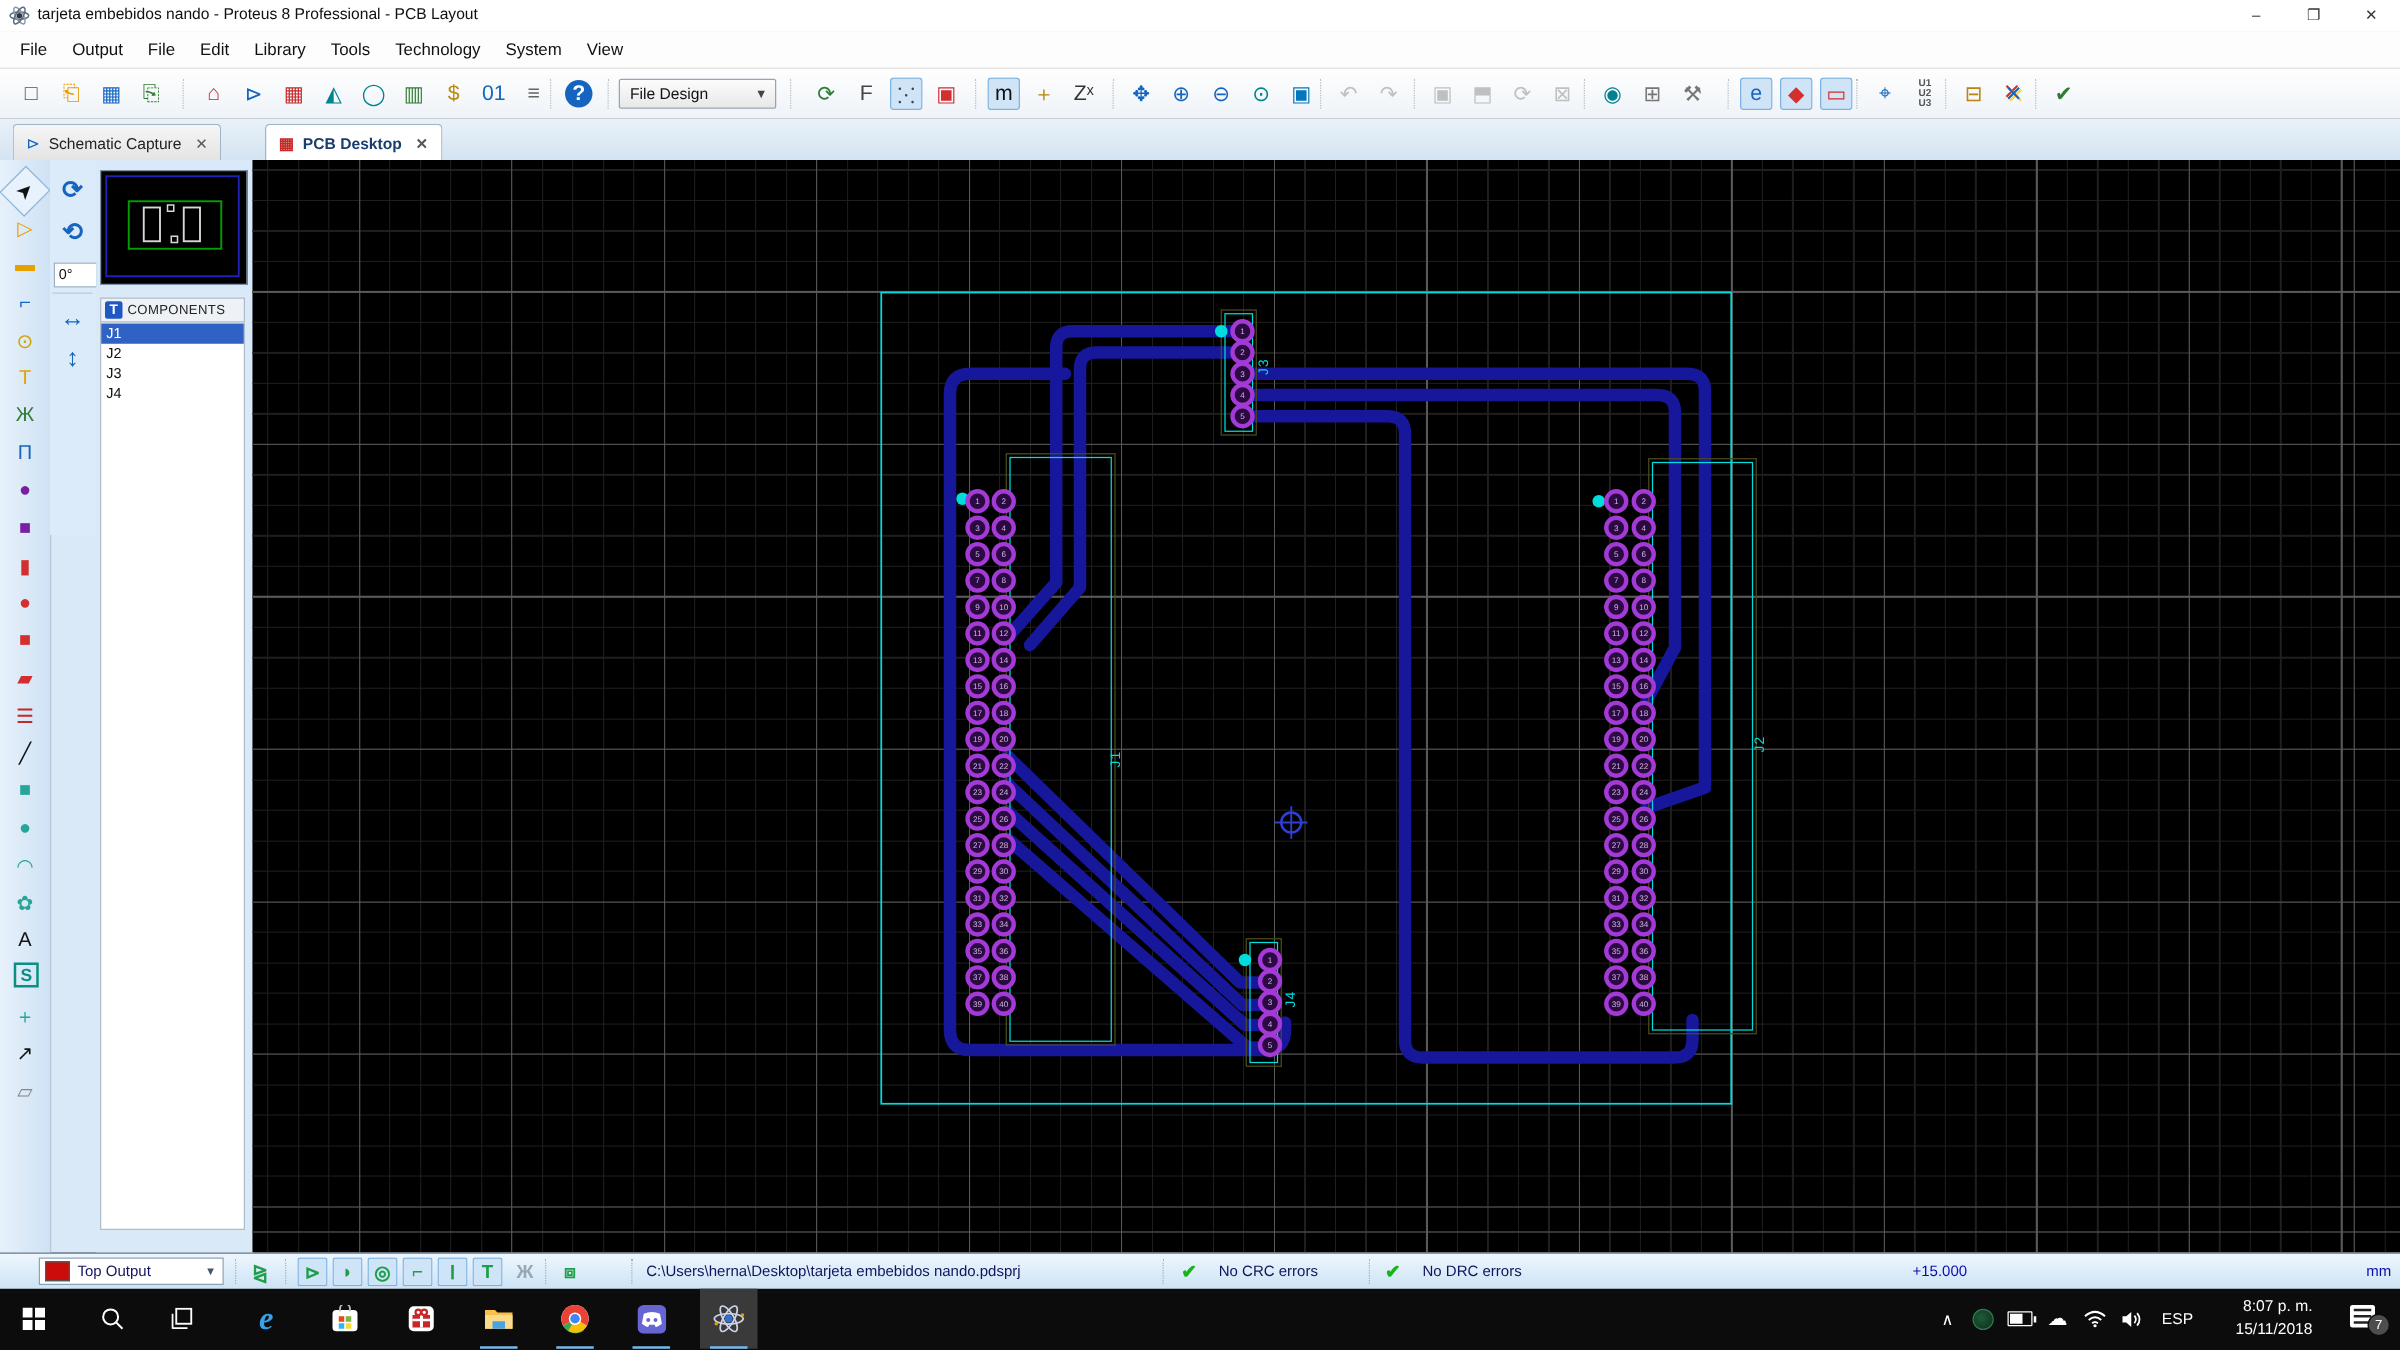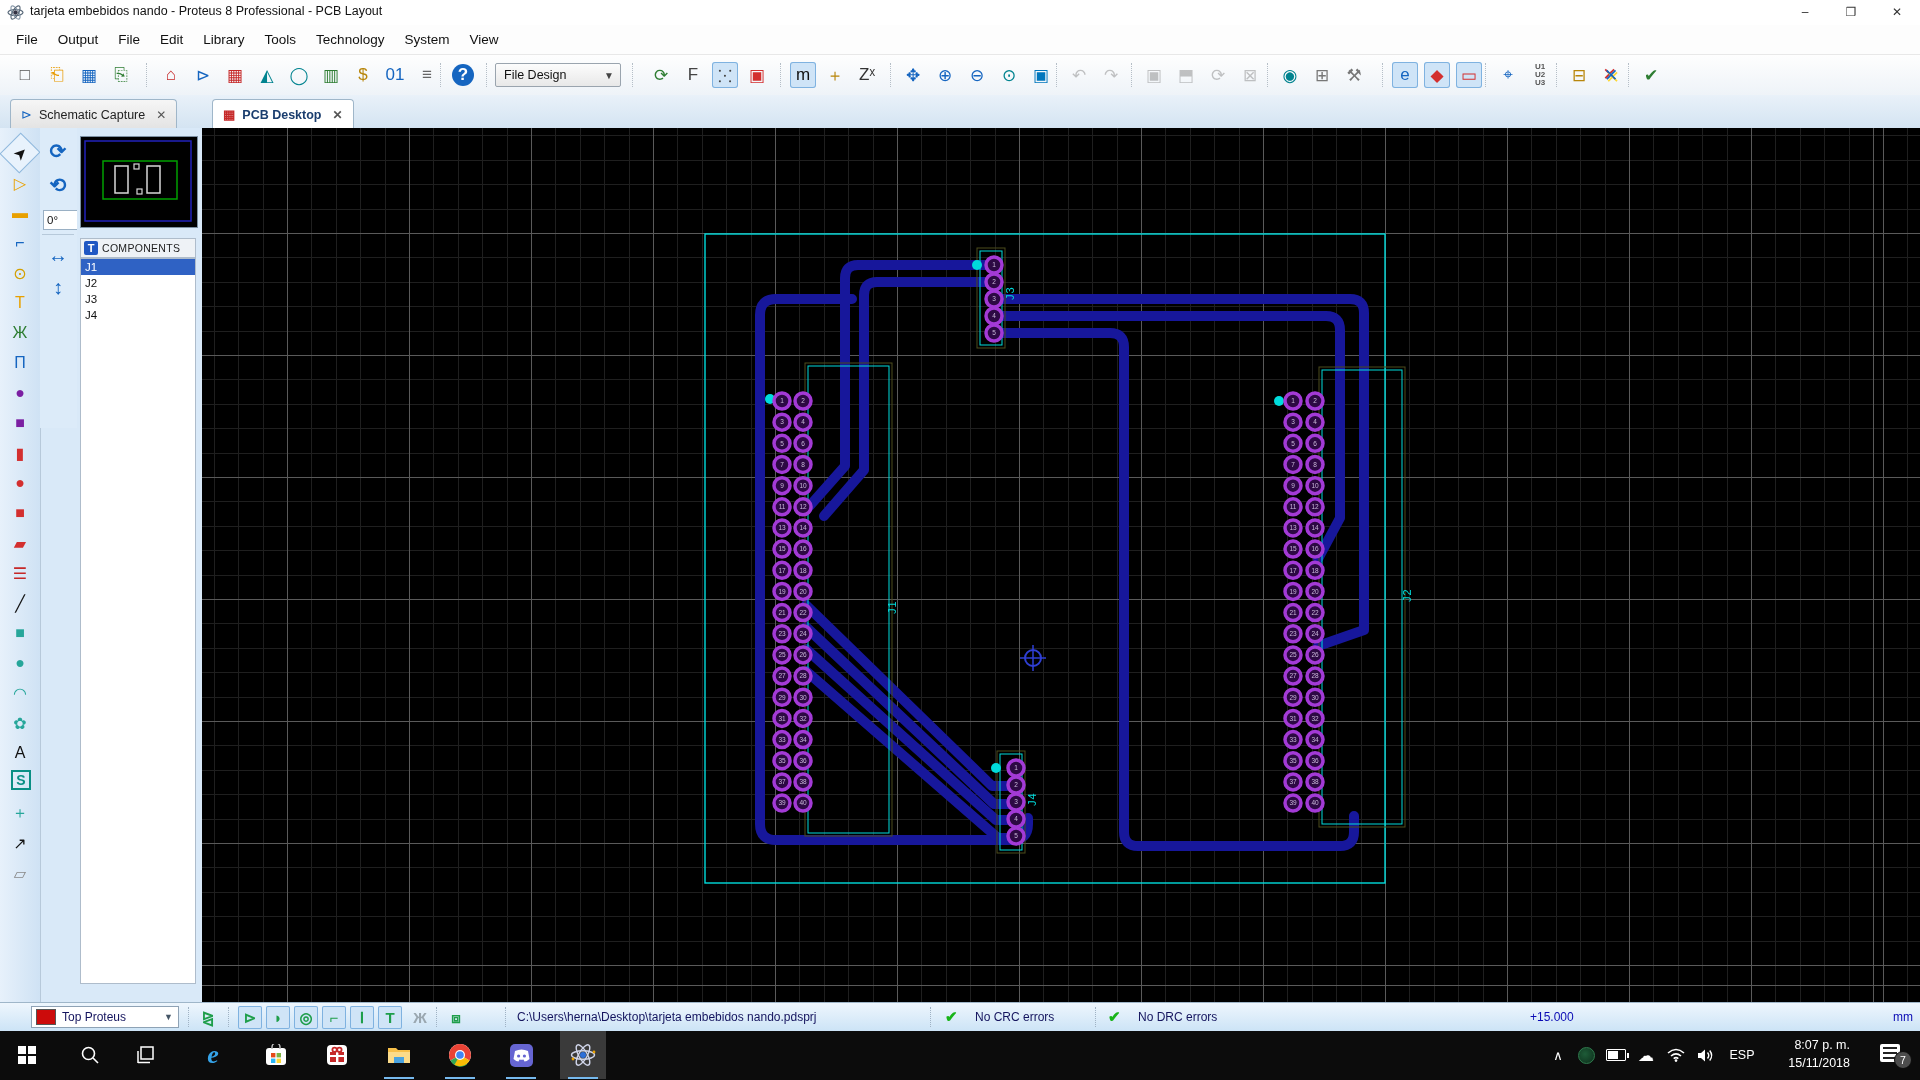"Top Proteus" span { text: Proteus -> Output }
